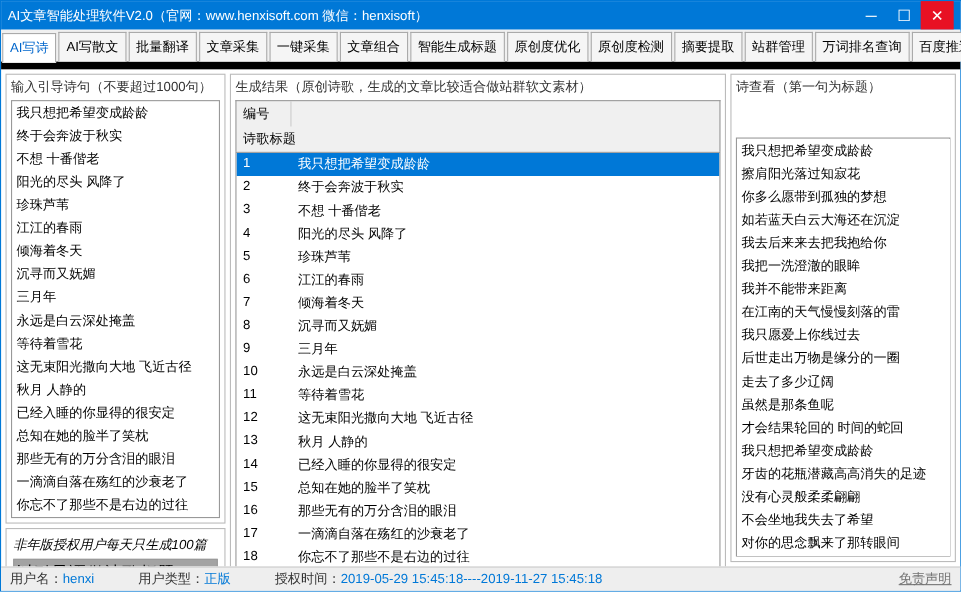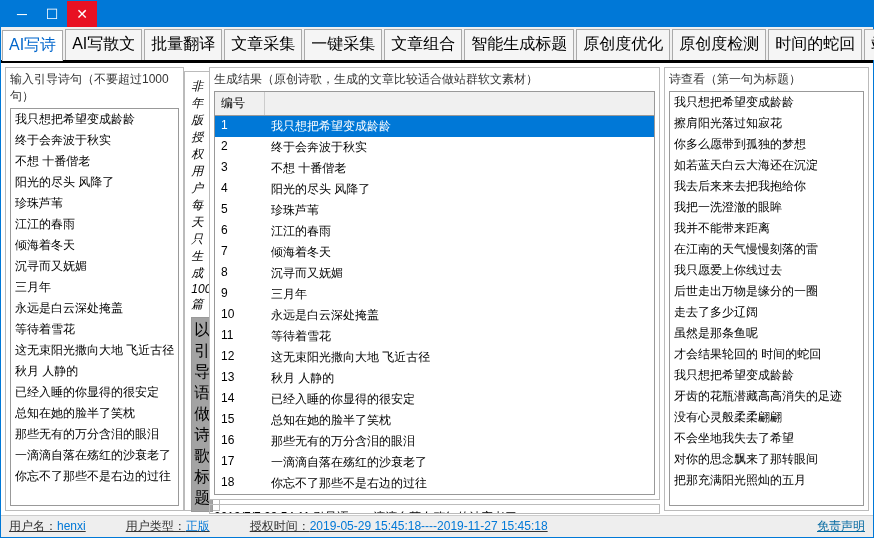"AI文章智能处理软件V2.0（官网：www.henxisoft.com" span.title-text { html: none -> <span>AI文章智能处理软件V2.0（官网：www.henxisoft.com 微信：henxisoft）</span> }
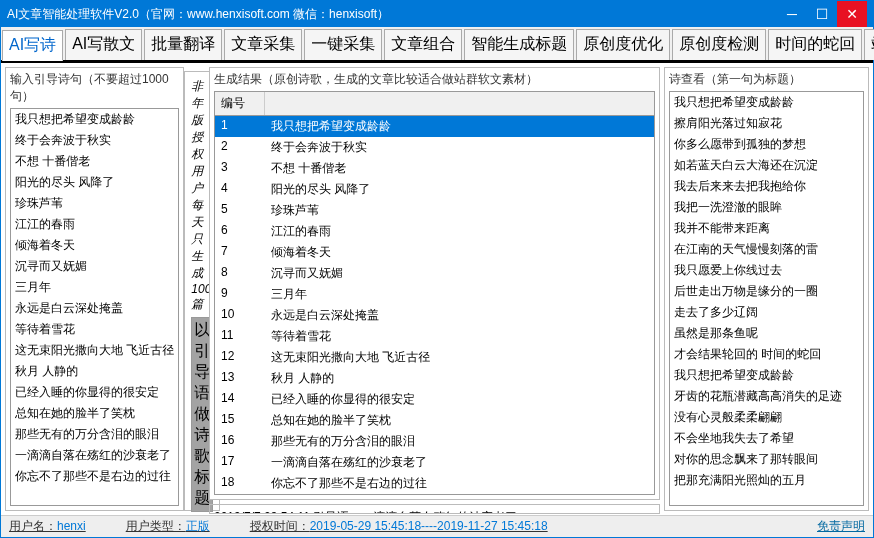"AI写诗" .tabs { border-bottom: 3px solid #000000 -> 7px solid #000000; font-size: 16px -> 12px }
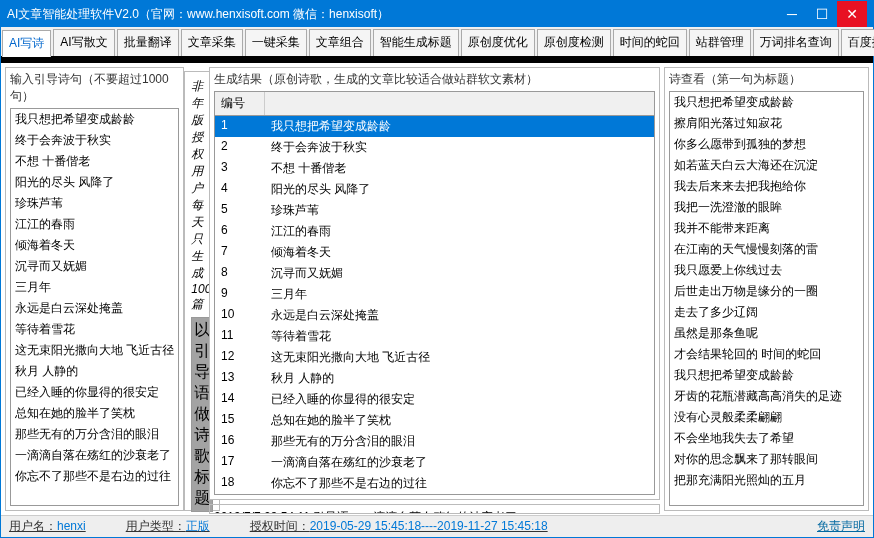"时间的蛇回" div.tab { text: 时间的蛇回 -> 摘要提取 }
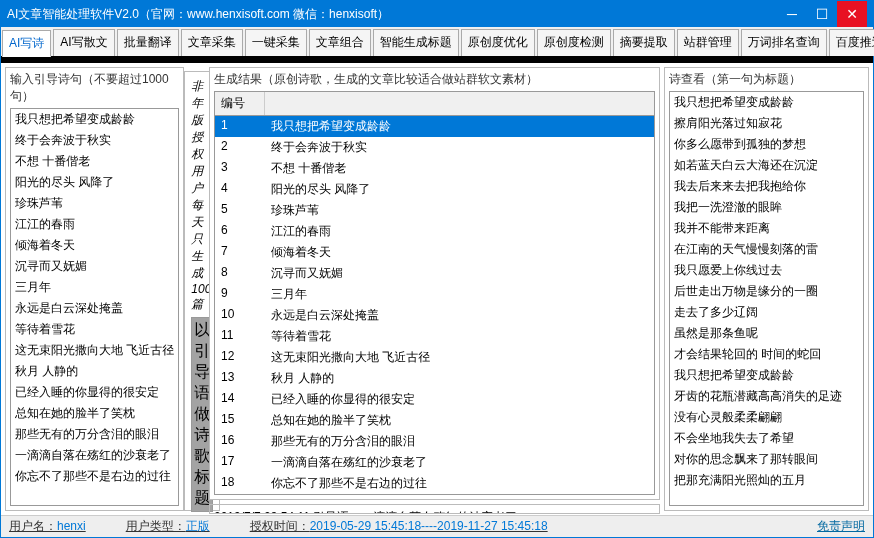"输入引导诗句（不要超过1000句）" div { flex-direction: row -> column }
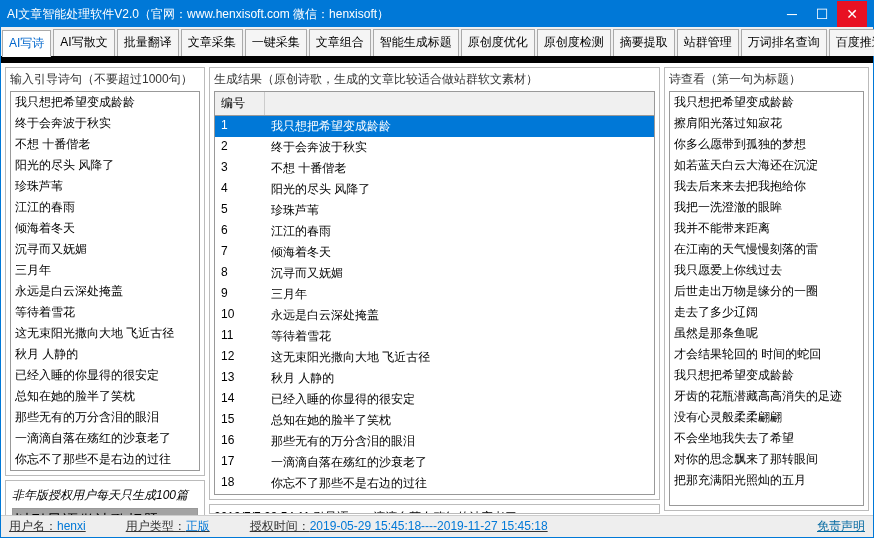"诗查看（第一句为标题）" .panel-right { gap: none -> 34px }
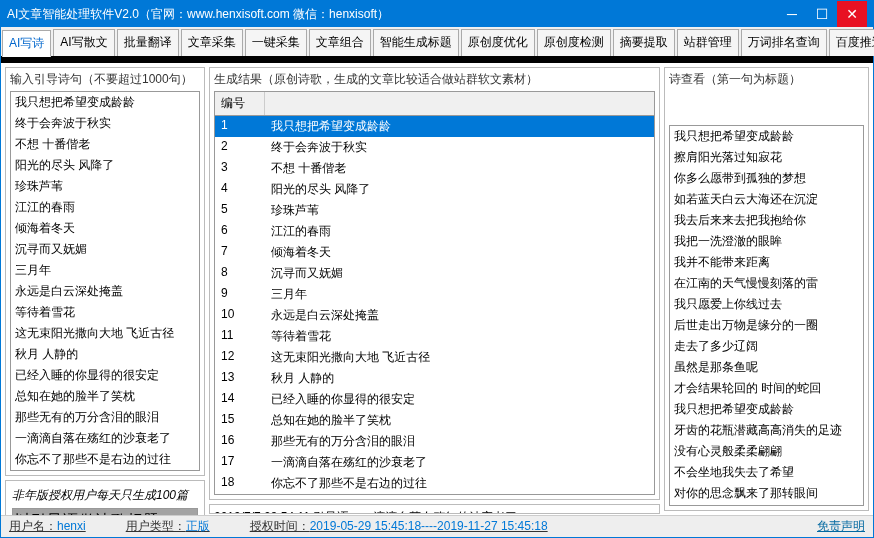"诗歌标题" div.th-title { html: none -> <div>诗歌标题</div> }
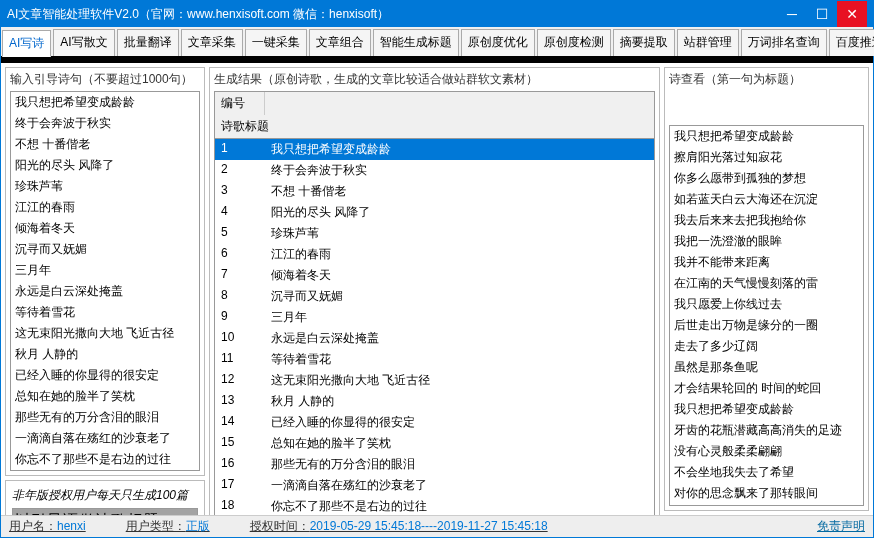"用户名：henxi" .statusbar .seg { text-decoration: underline -> none }
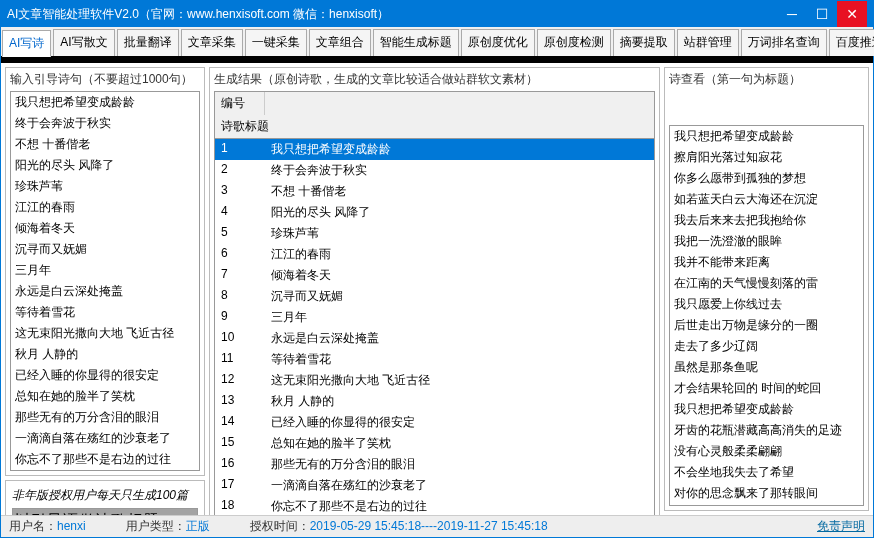"免责声明" .statusbar .right { color: #0369a1 -> #737373 }
